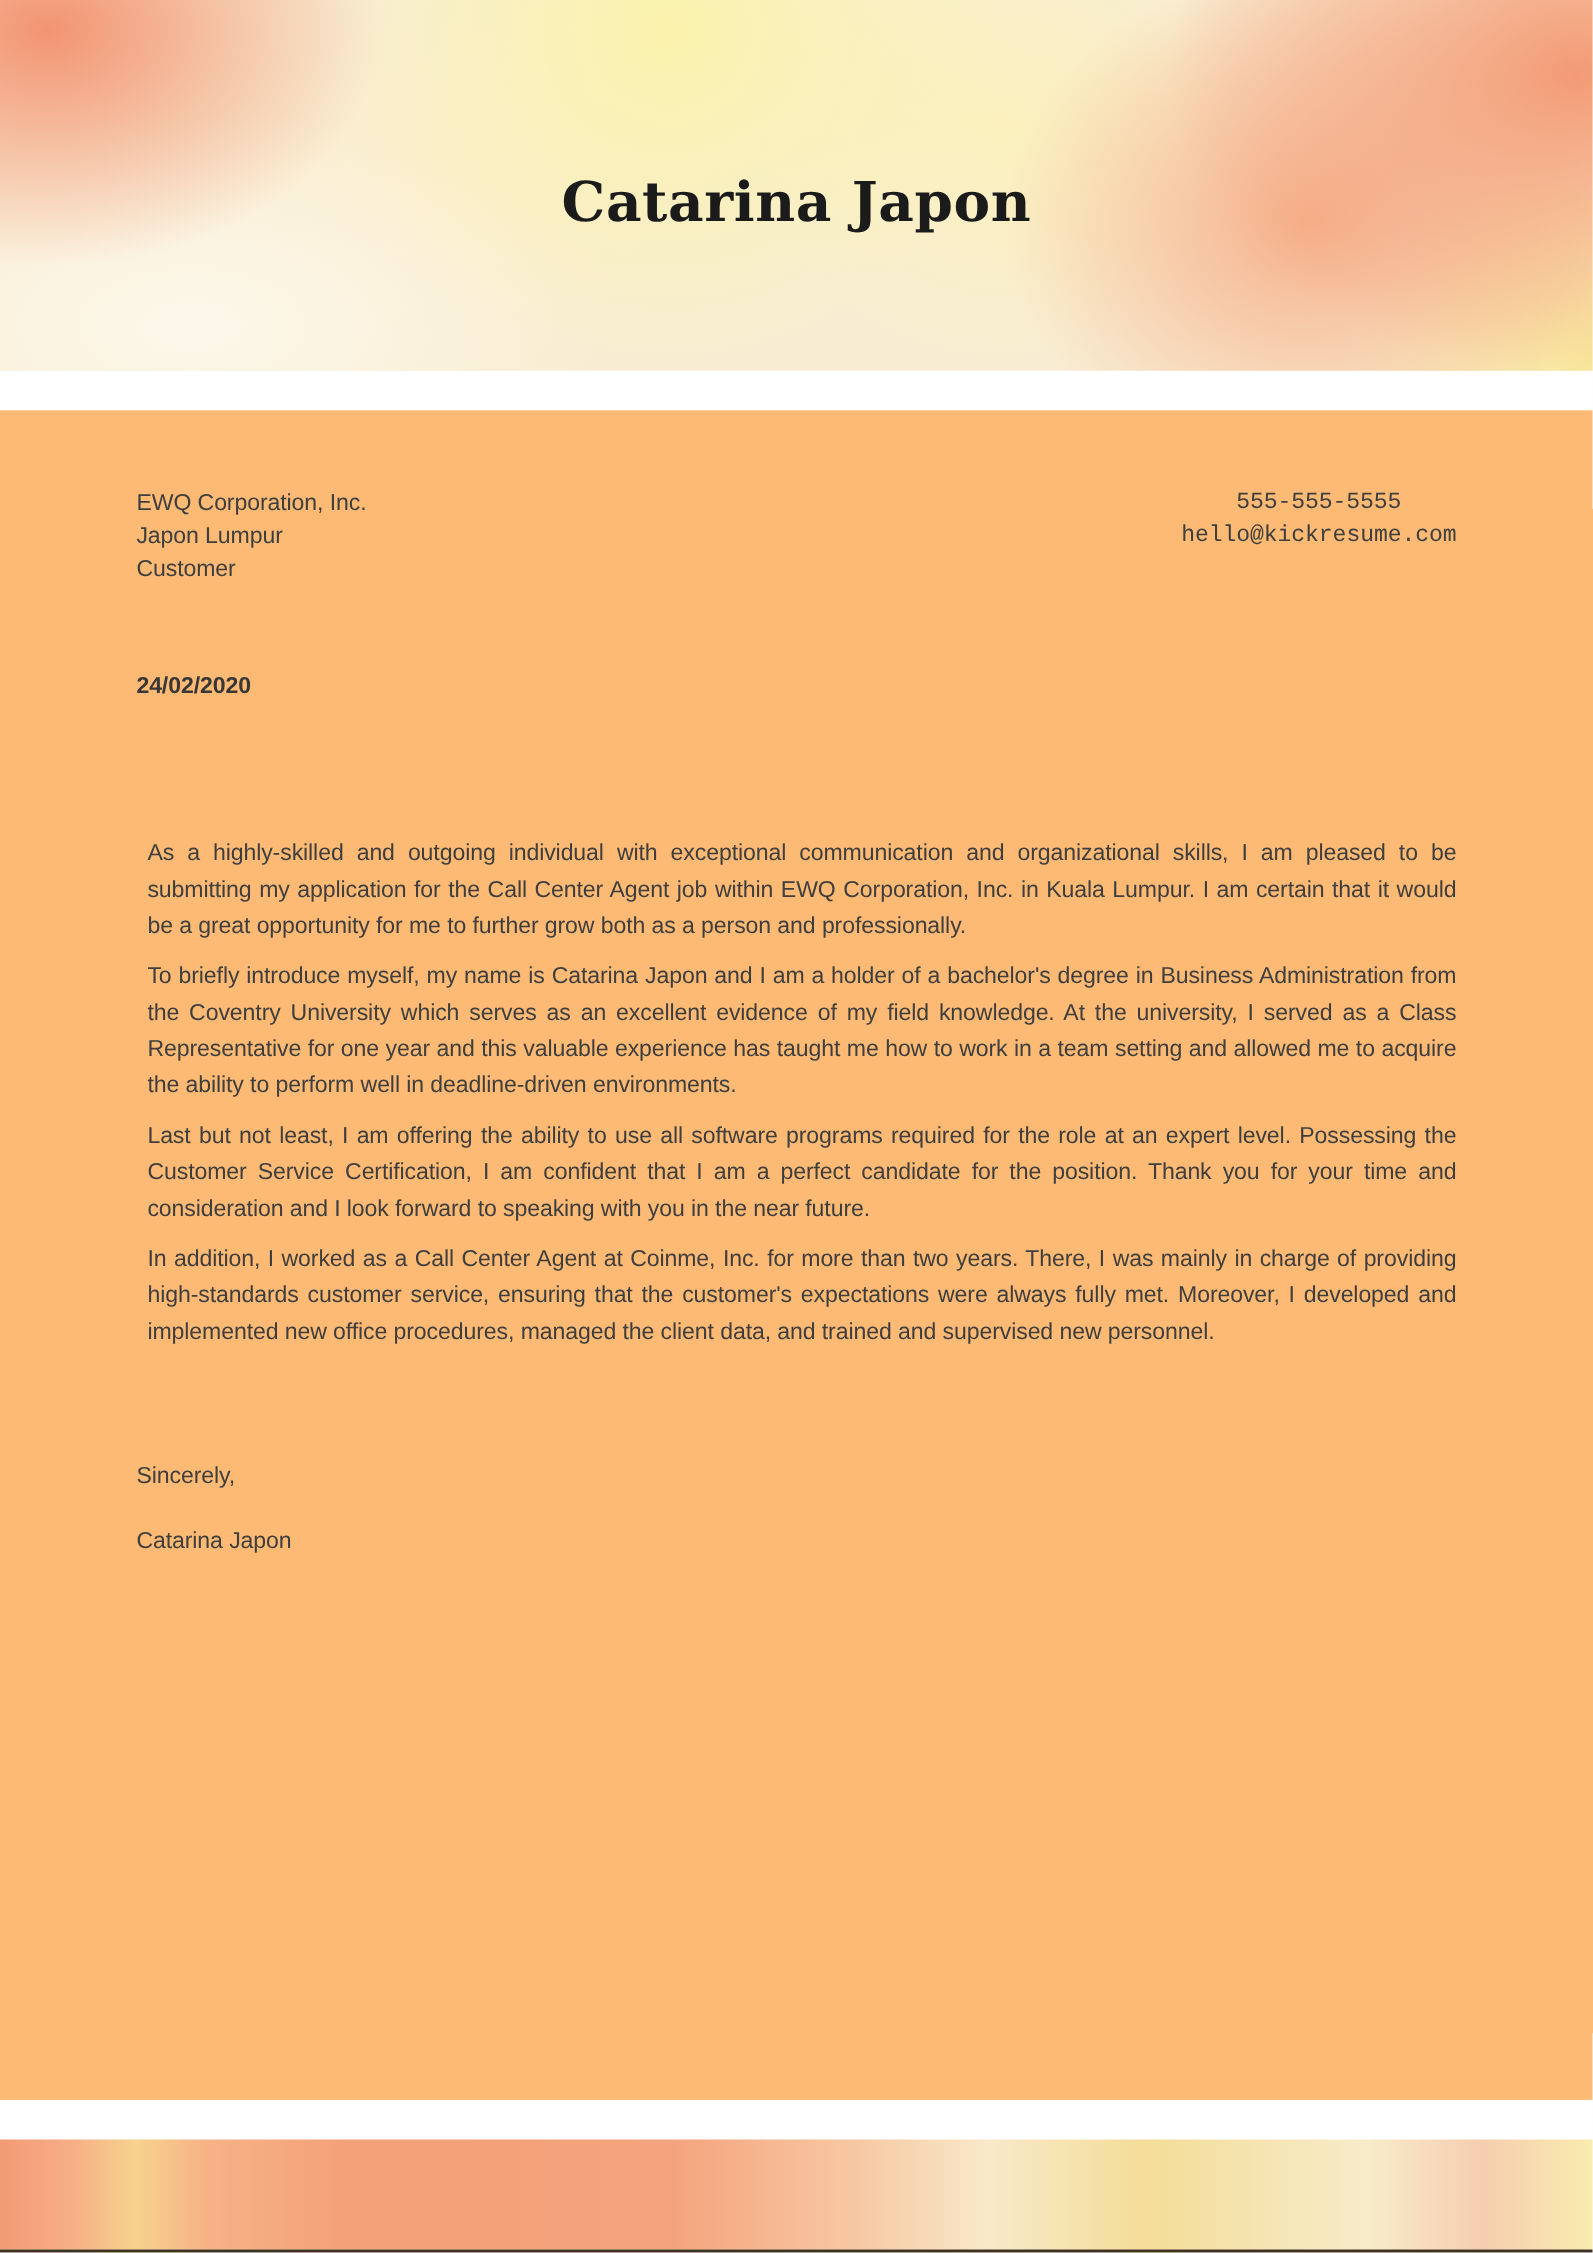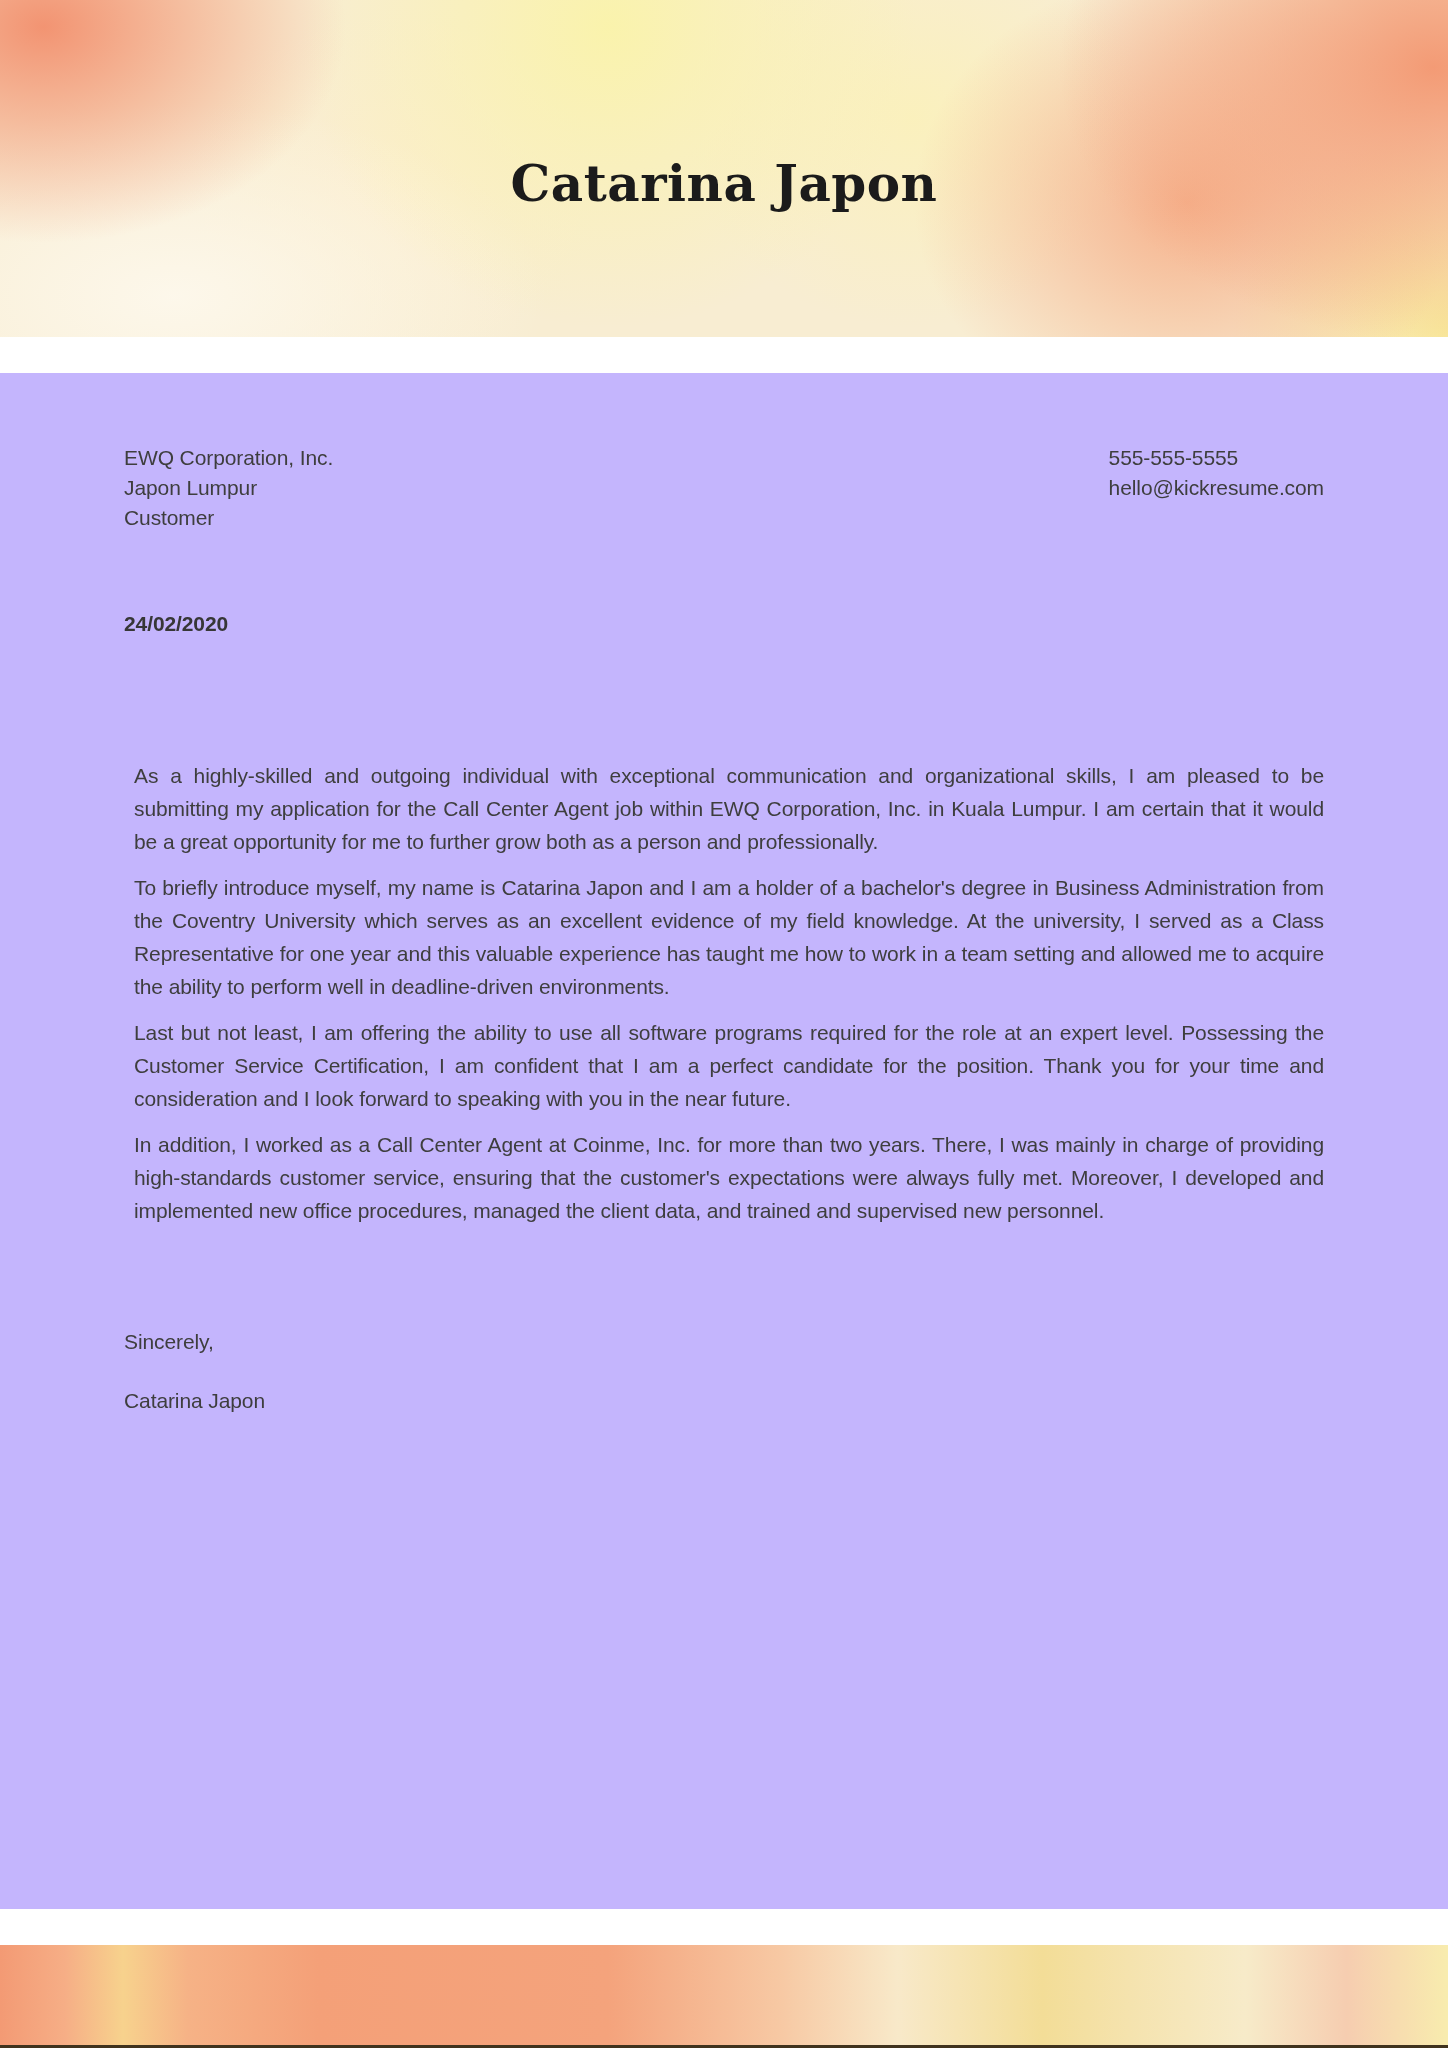"EWQ Corporation, Inc." .content { background: #c4b5fd -> #fdba74 }
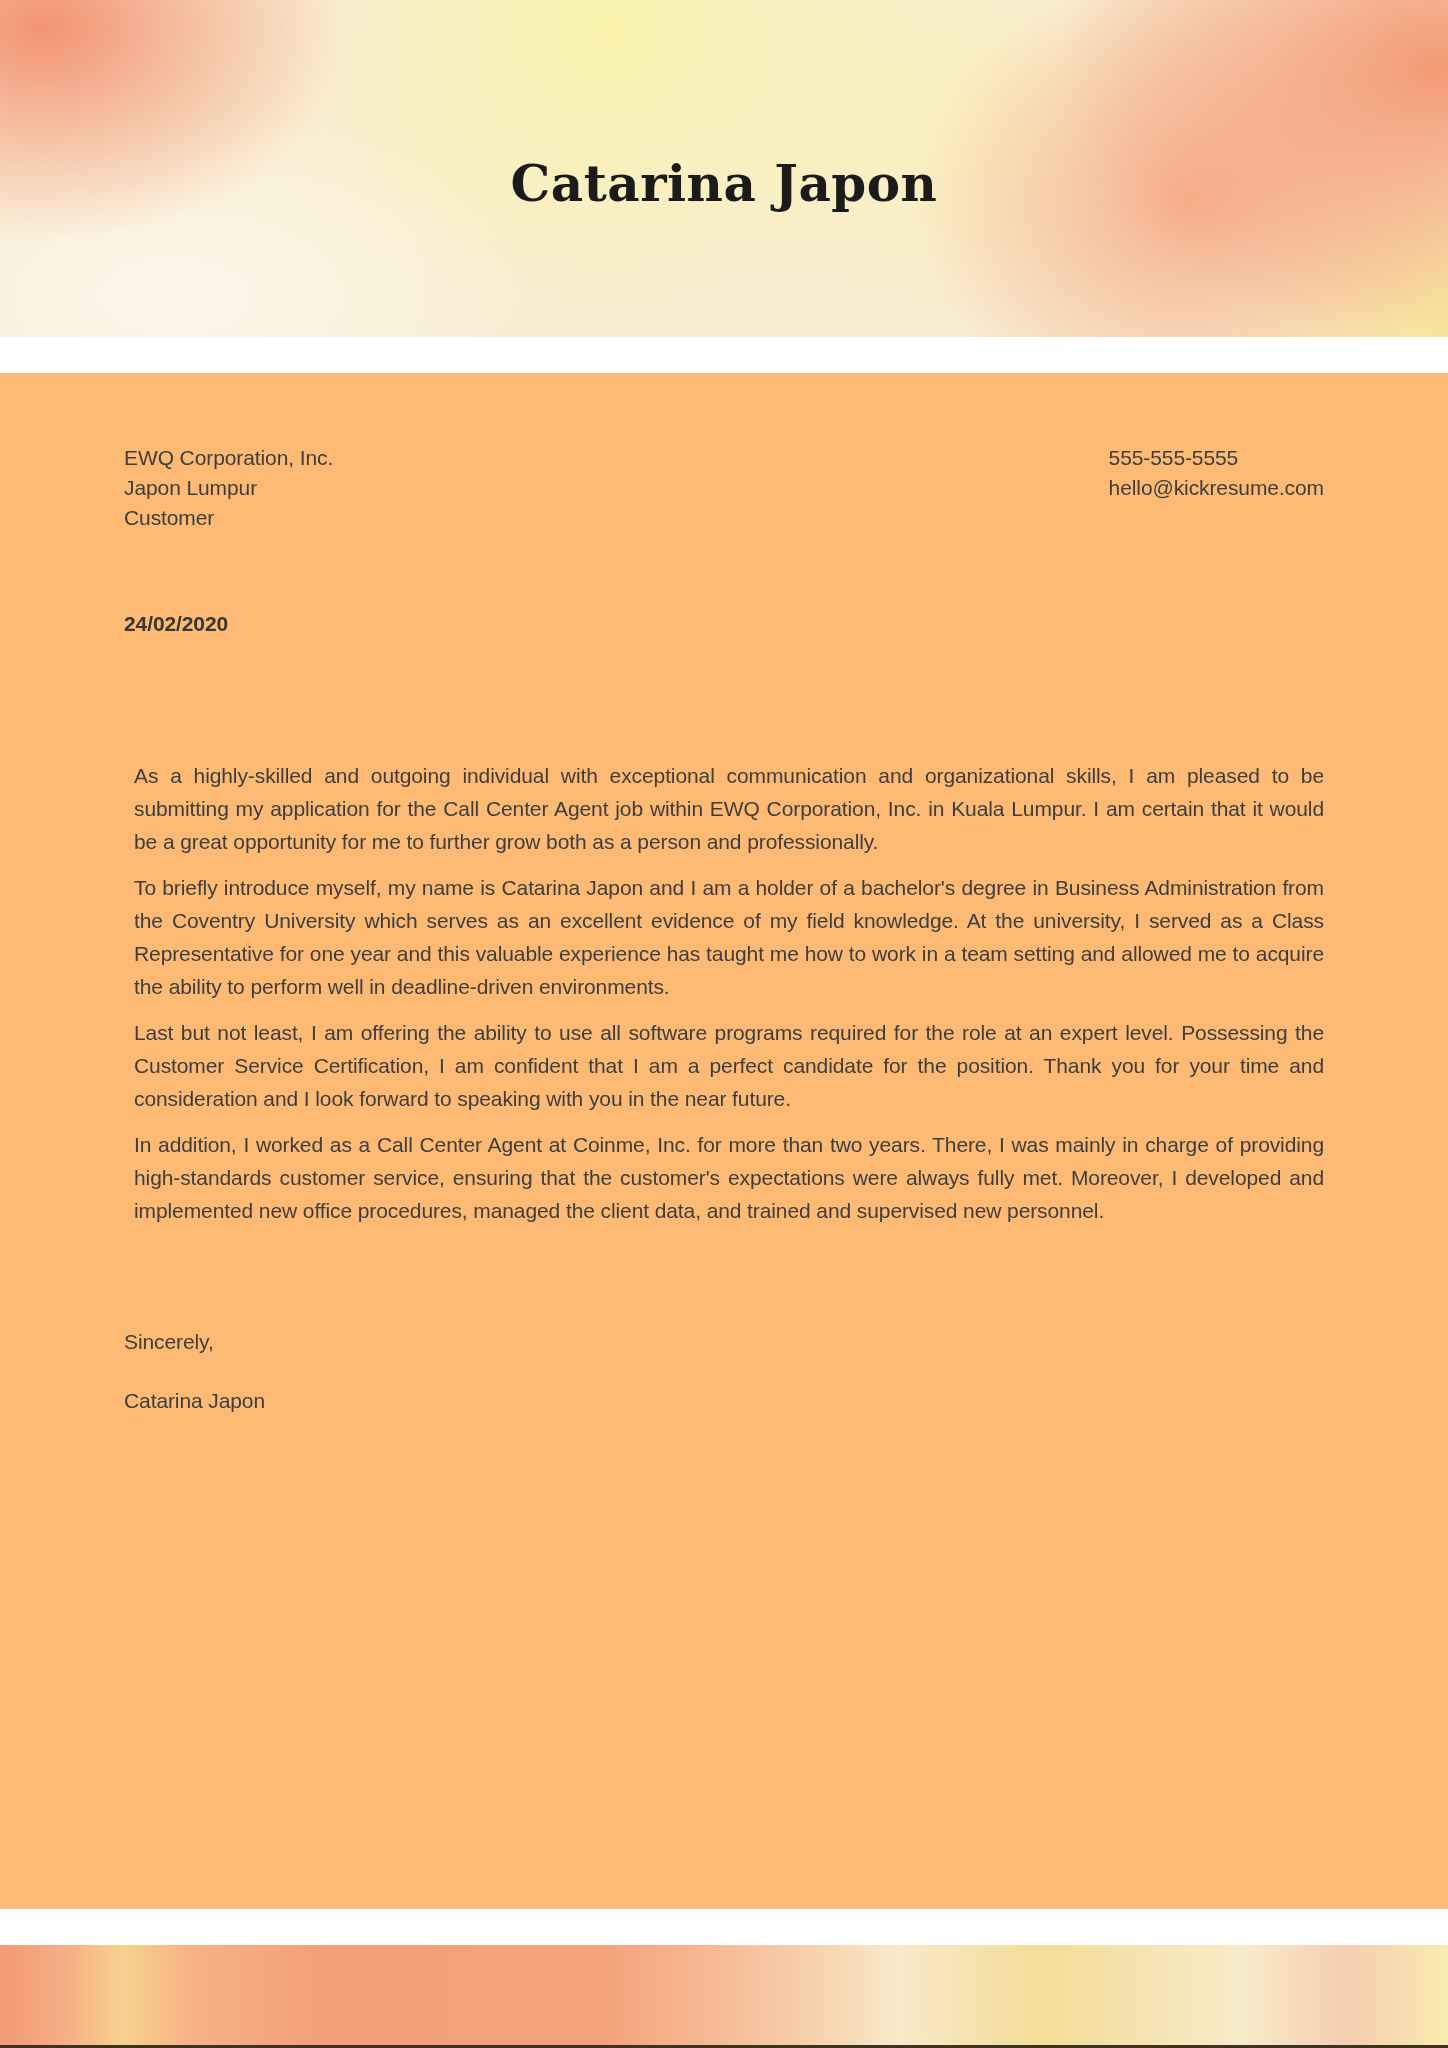"555-555-5555" .contact-block { font-family: none -> Liberation Mono, monospace; text-align: left -> center }
